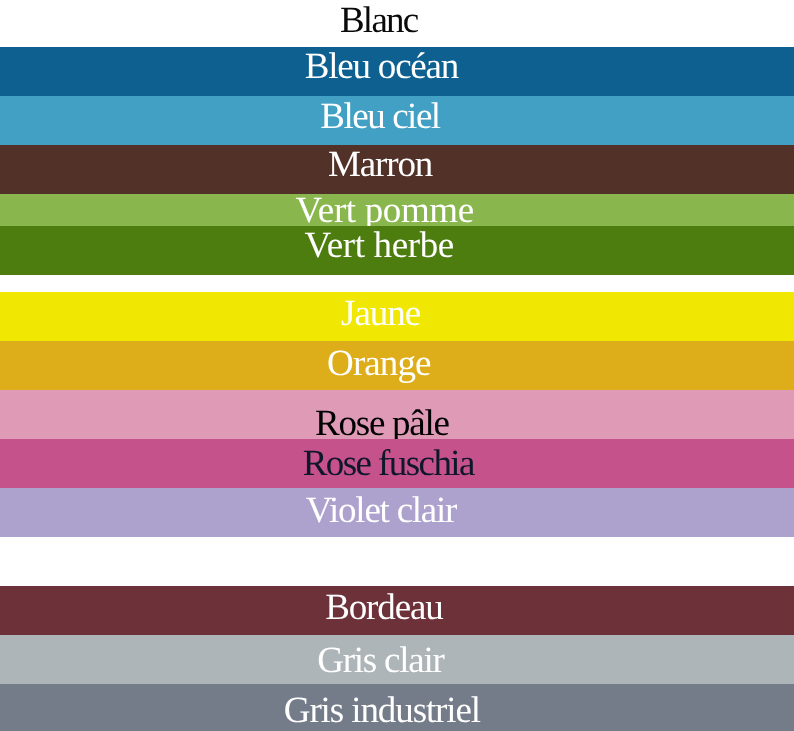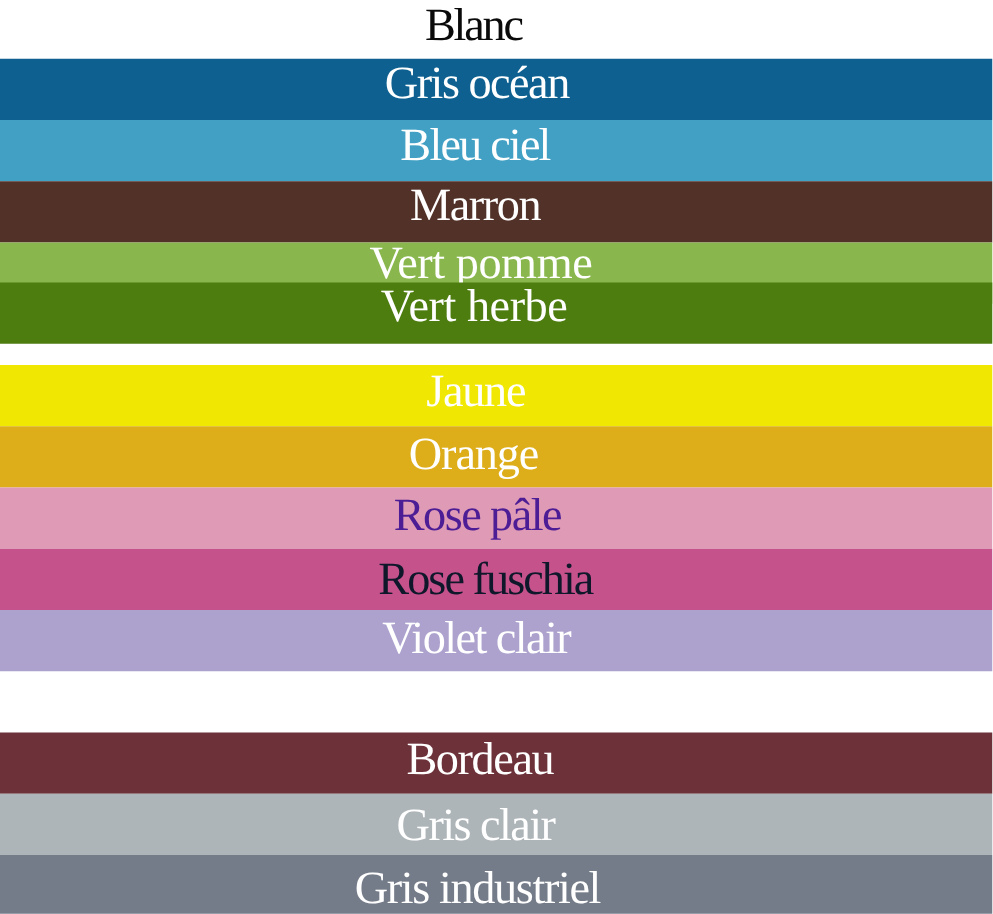"Gris océan" span.swatch-label { text: Gris -> Bleu }
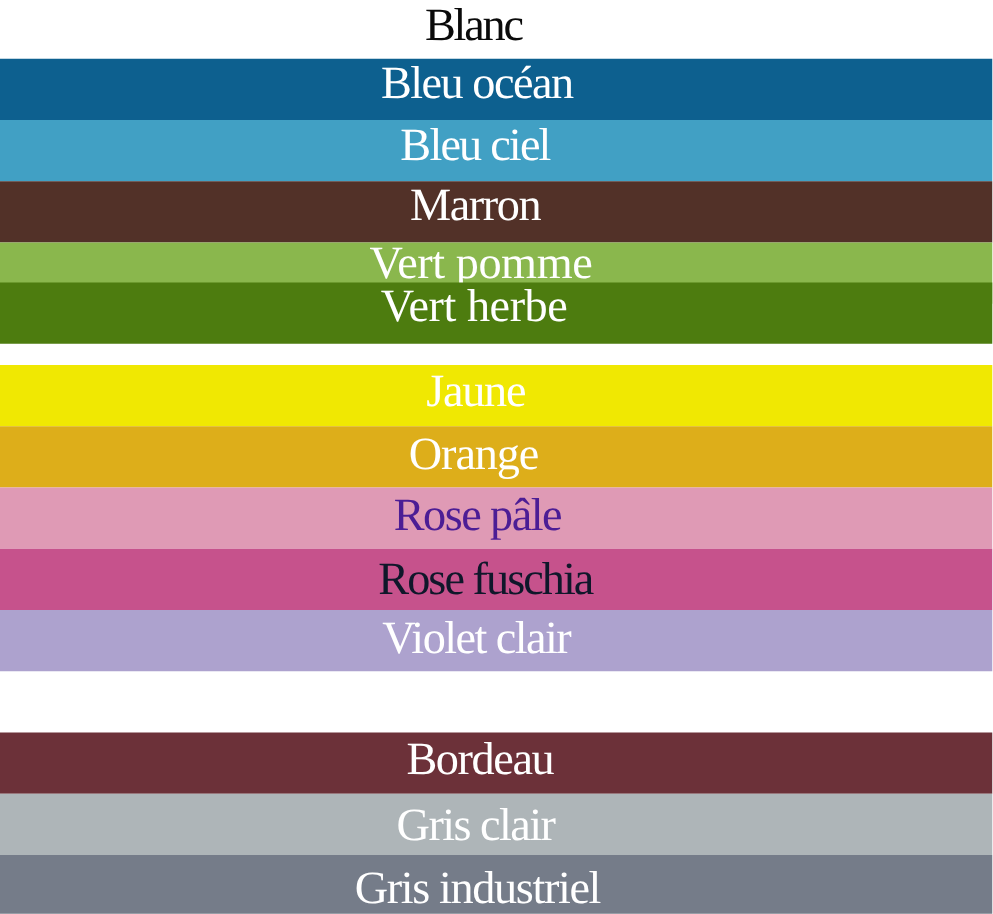"Rose pâle" span.swatch-label { color: #4c1d95 -> #000000; top: 4px -> 15px }
